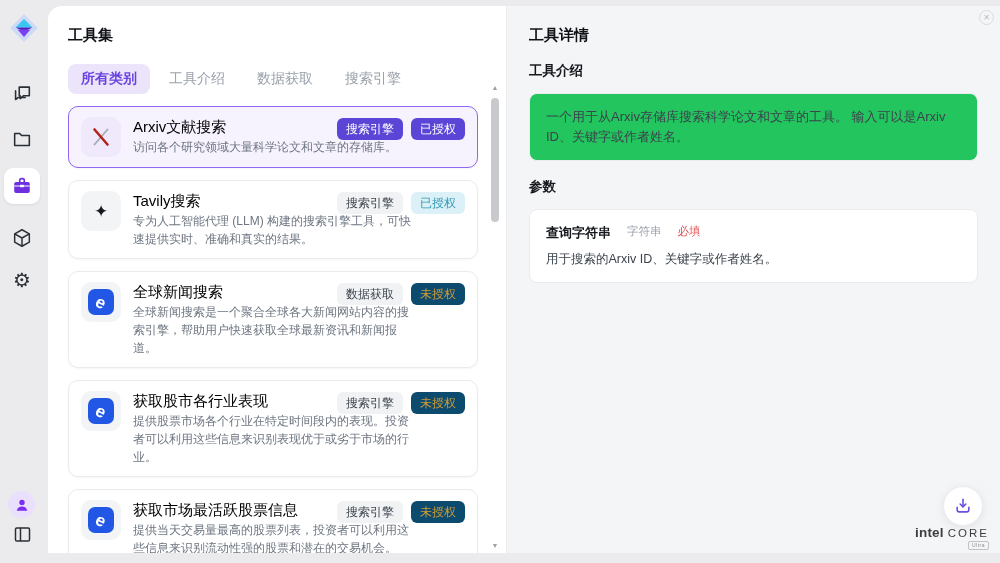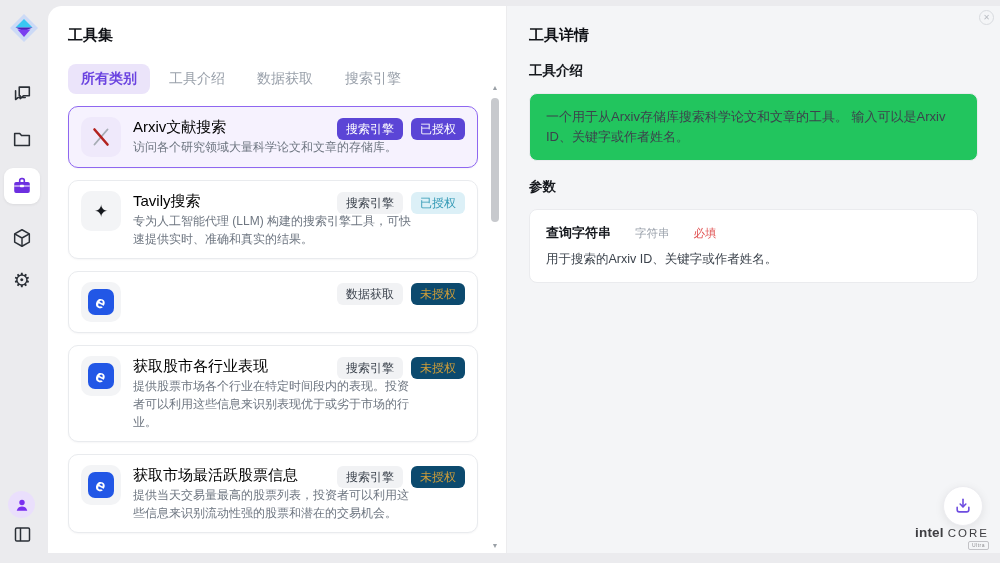"查询字符串" .param-head { align-items: center -> flex-start; gap: 24px -> 16px }
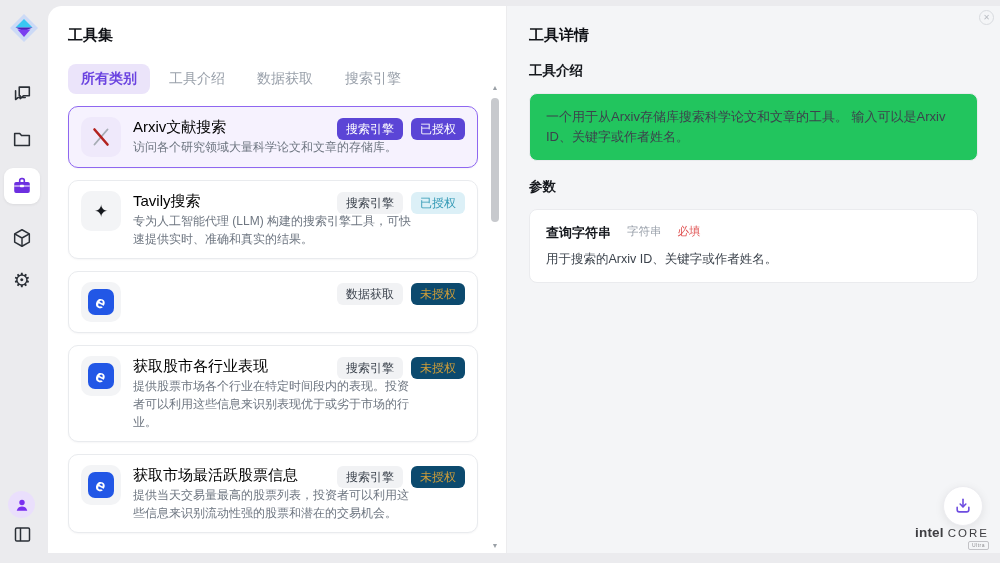"全球新闻搜索" div.tool-body { html: none -> <div> <div>全球新闻搜索</div> <div>全球新闻搜索是一个聚合全球各大新闻网站内容的搜索引擎，帮助用户快速获取全球最新资讯和新闻报道。</div> </div> }
